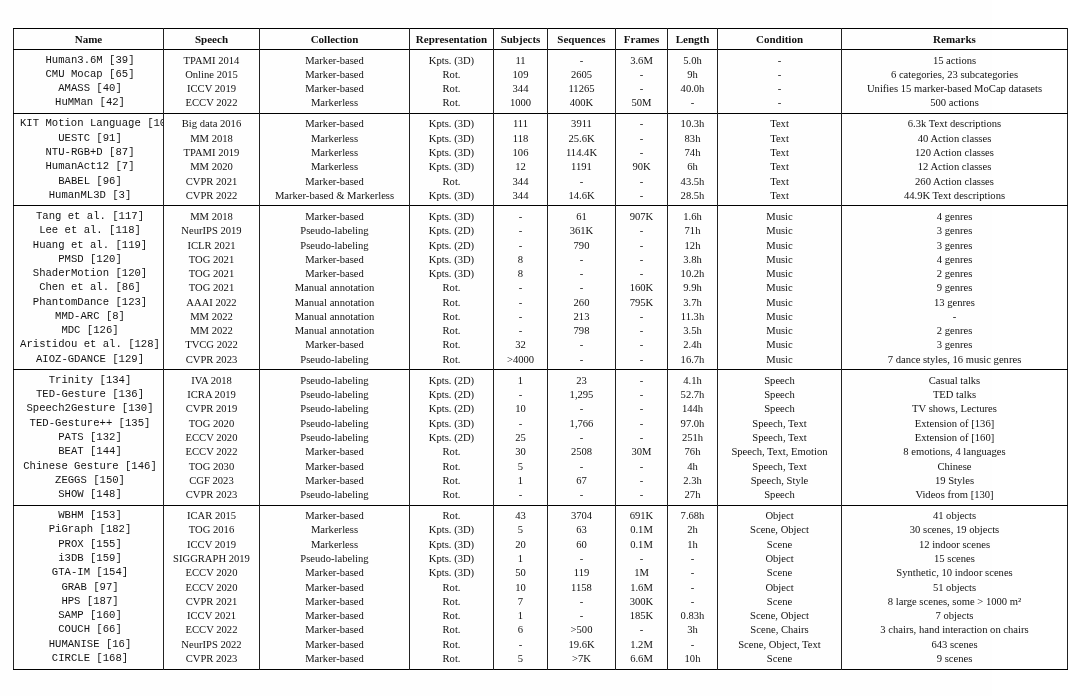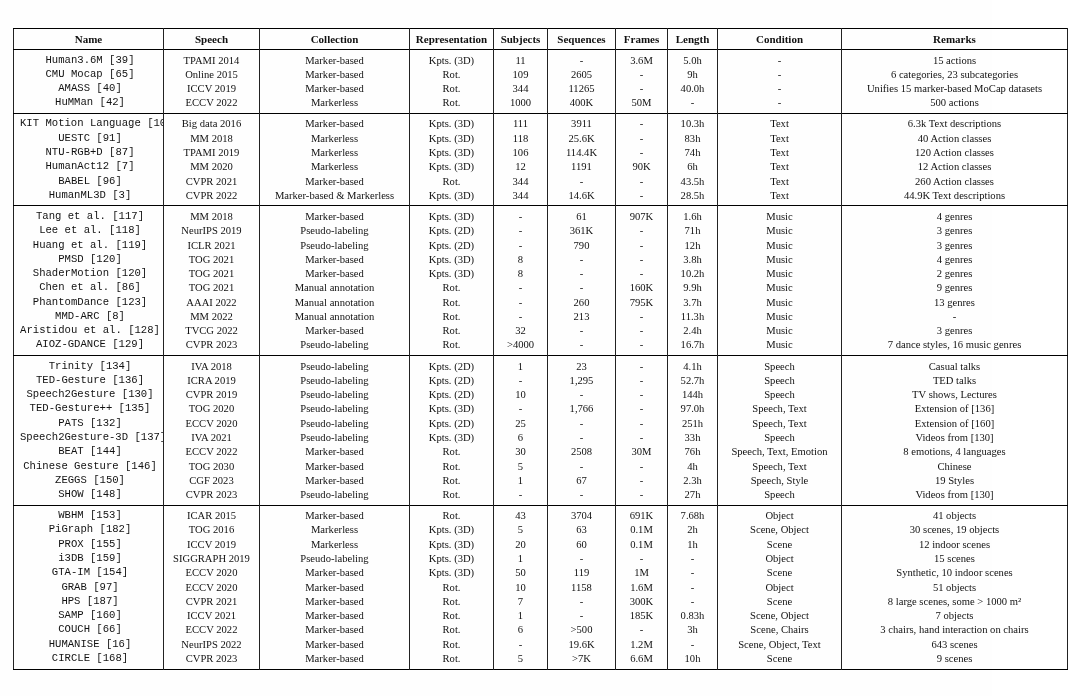"MDC [126]" tr { html: none -> <tr> <td>MDC [126]</td> <td>MM 2022</td> <td>Manual annotation</td> <td>Rot.</td> <td>-</td> <td>798</td> <td>-</td> <td>3.5h</td> <td>Music</td> <td>2 genres</td> </tr> }
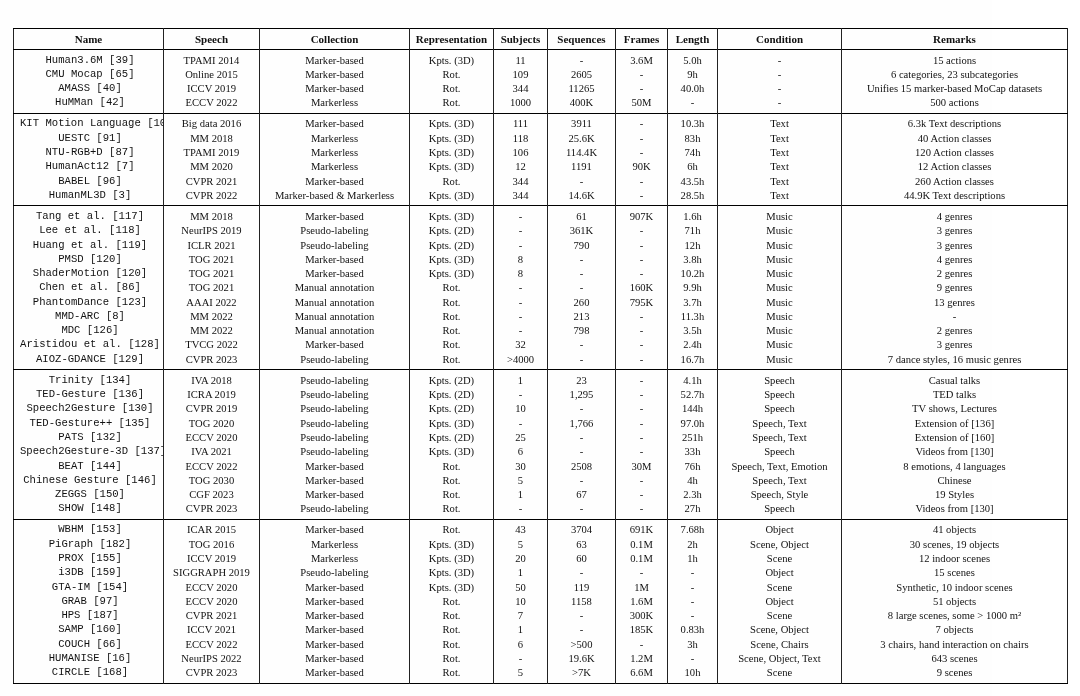"Speech2Gesture-3D [137]" tr { html: <tr> <td>Speech2Gesture-3D [137]</td> <td>IVA 2021</td> <td>Pseudo-labeling</td> <td>Kpts. (3D)</td> <td>6</td> <td>-</td> <td>-</td> <td>33h</td> <td>Speech</td> <td>Videos from [130]</td> </tr> -> none }
